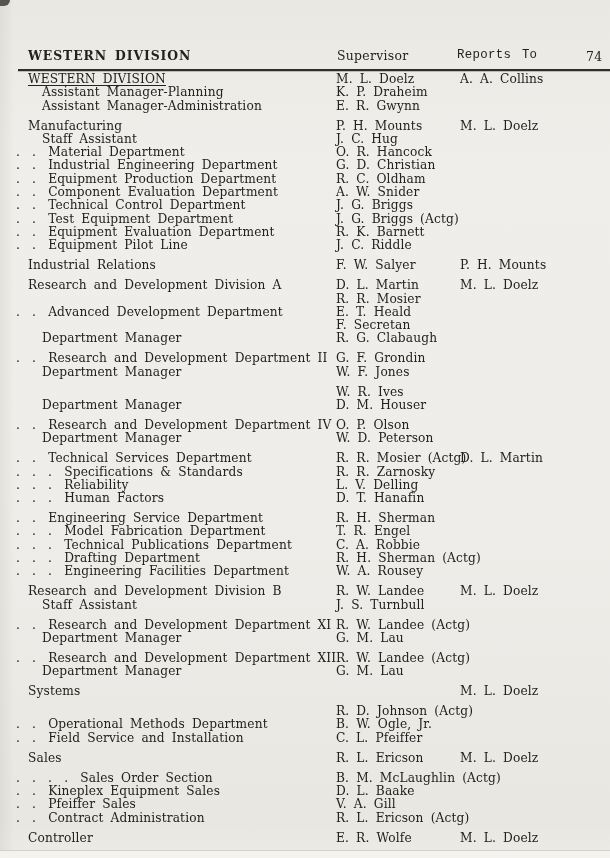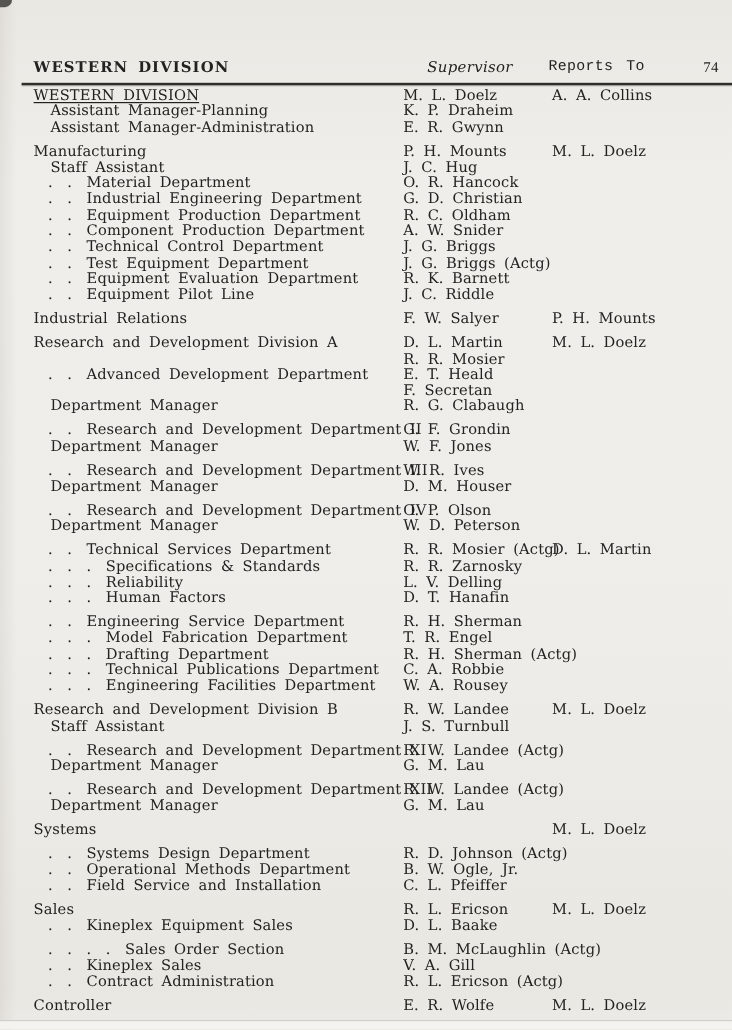"Supervisor" .hdr .sup-h { font-style: italic -> none; left: 356px -> 337px }
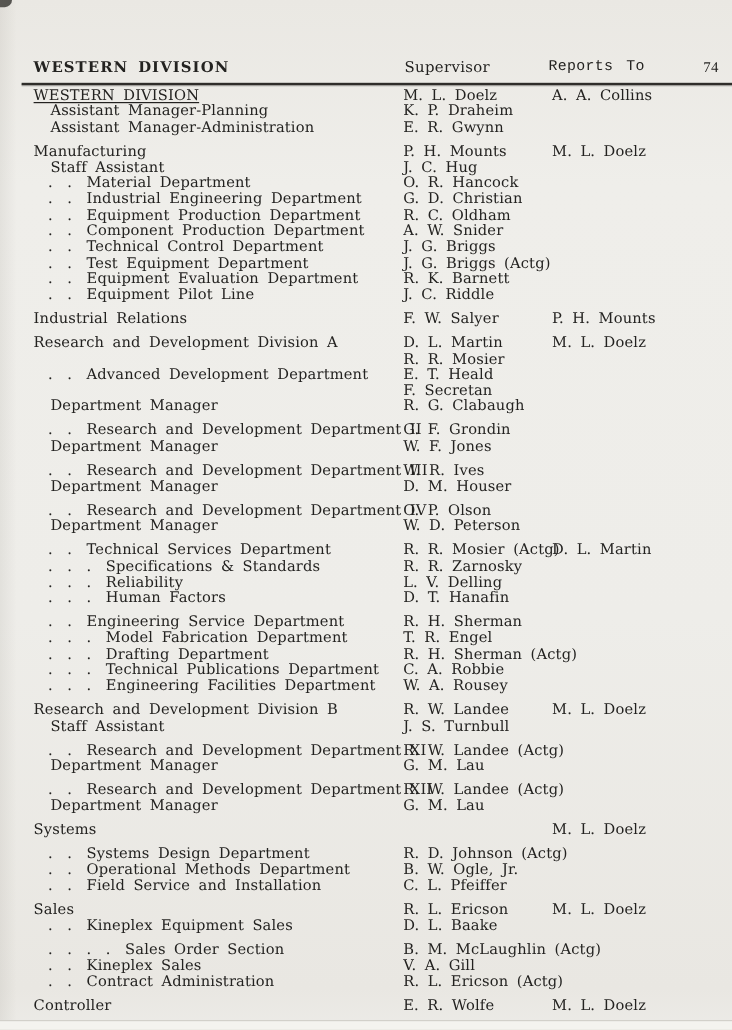"74" .hdr .pg { font-family: Liberation Serif, serif -> none }
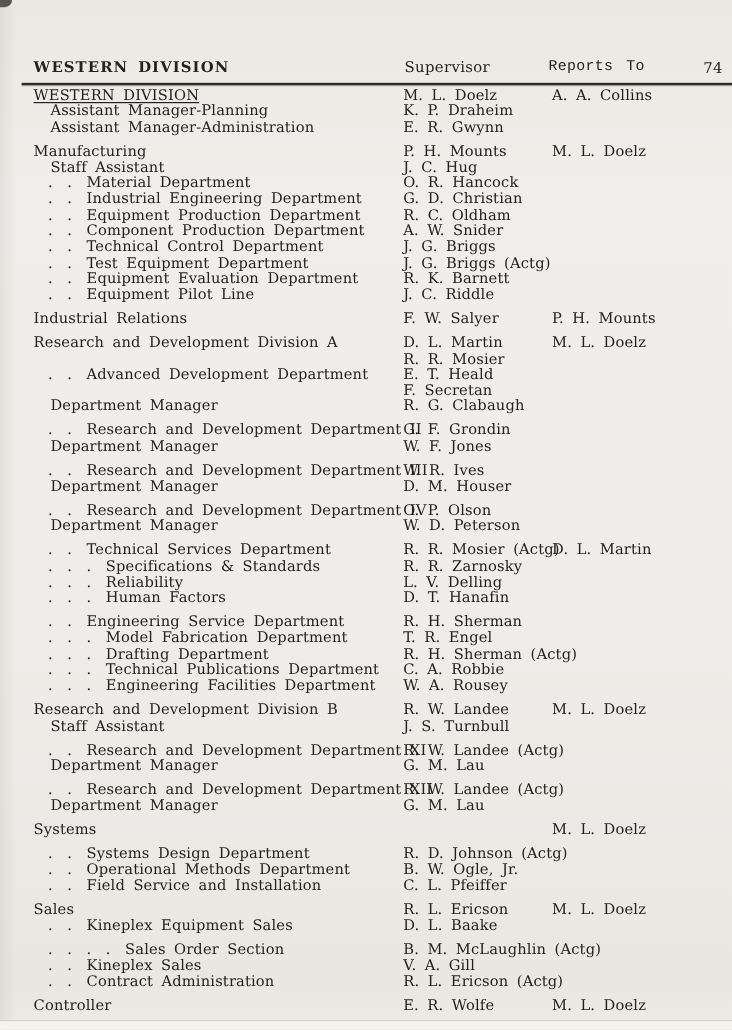". . Material Department" .lbl.dotted { left: 40px -> 16px }
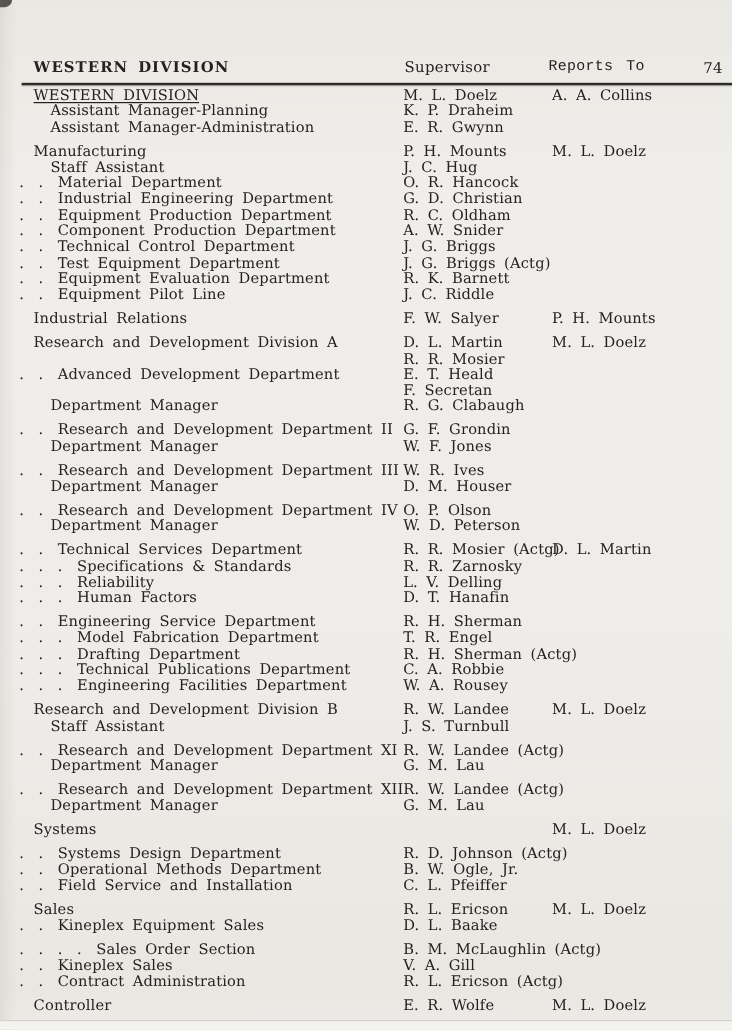"Component Production Department" span { text: Production -> Evaluation }
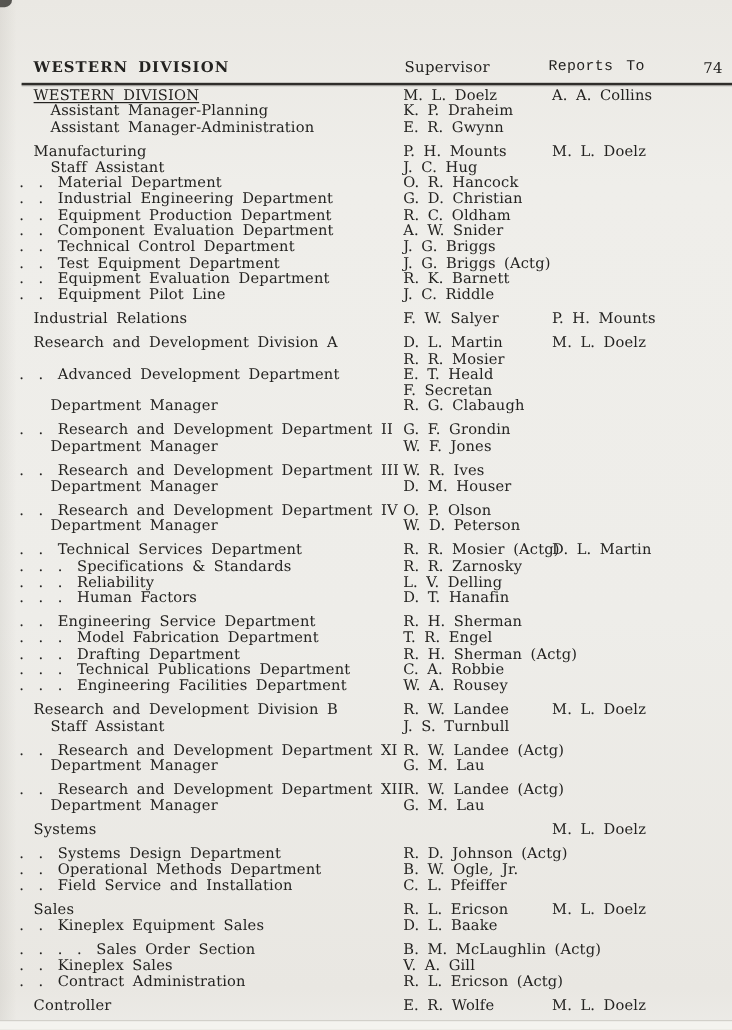". . Research and Development Department III" span.lbl { html: <span><span>. . </span><span>Research and Development Department III</span></span> -> none }
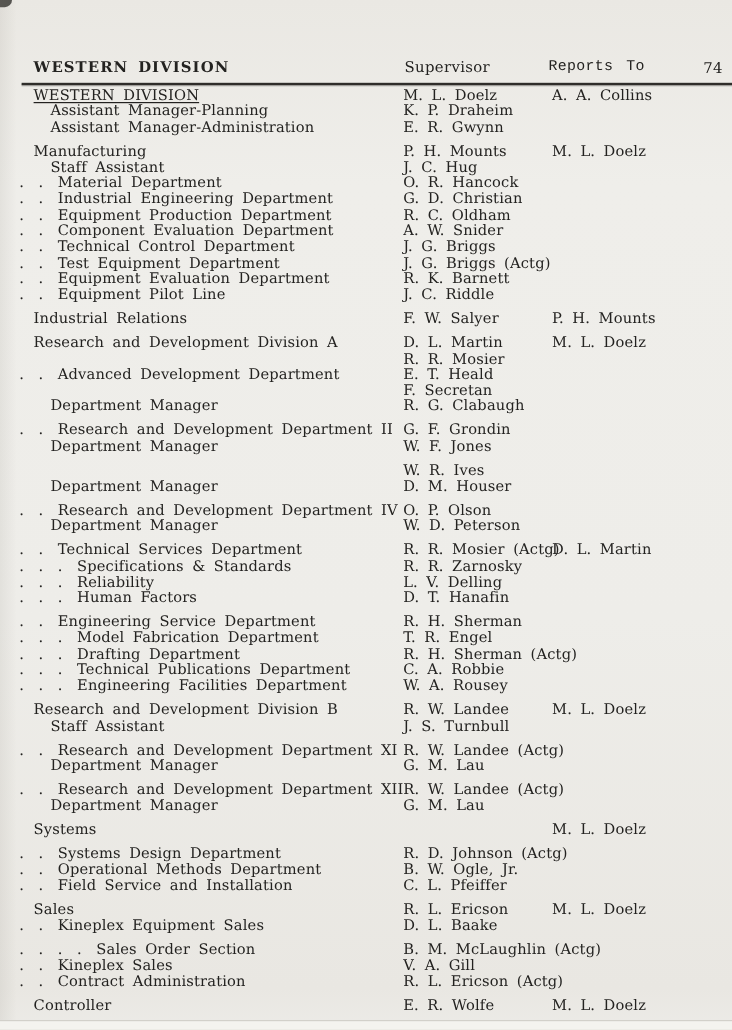". . . Drafting Department" div.row { order: before ". . . Technical Publications" -> after ". . . Technical Publications" }
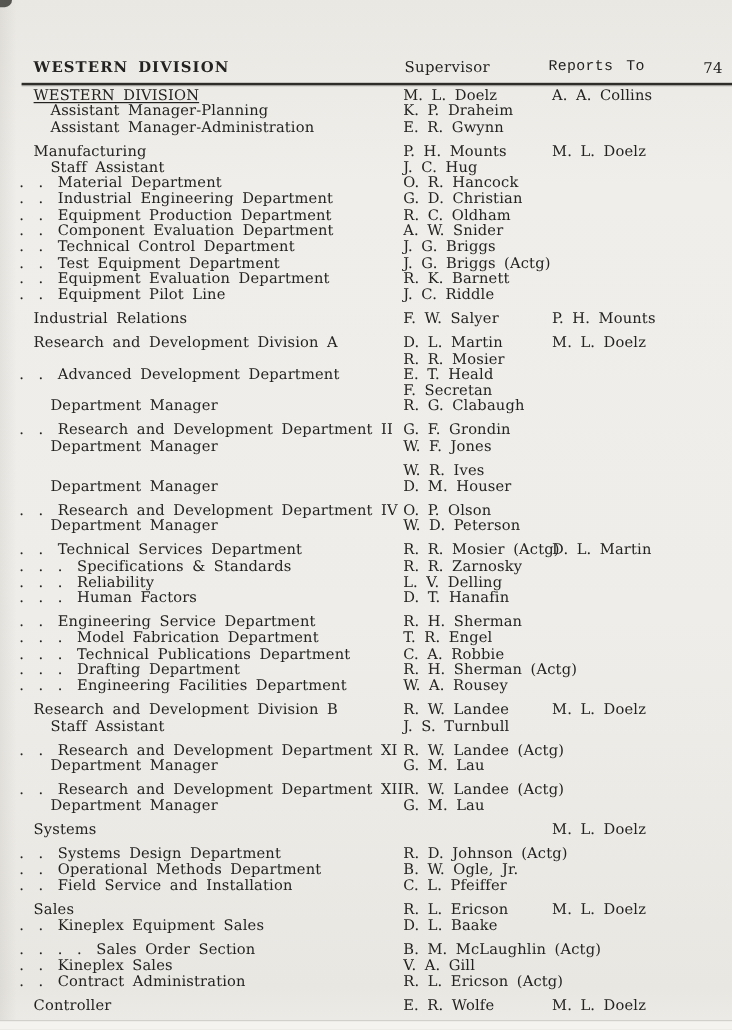". . Systems Design Department" span.lbl { html: <span><span>. . </span><span>Systems Design Department</span></span> -> none }
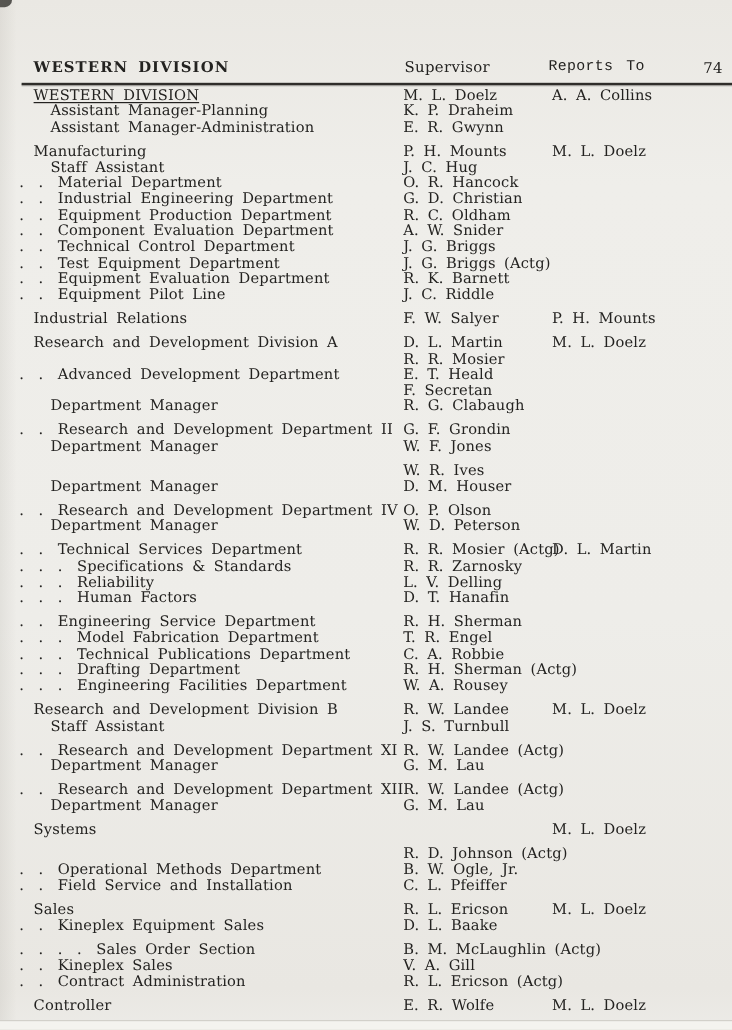". . Kineplex Equipment Sales" div.row { order: before ". . . . Sales" -> after ". . . . Sales" }
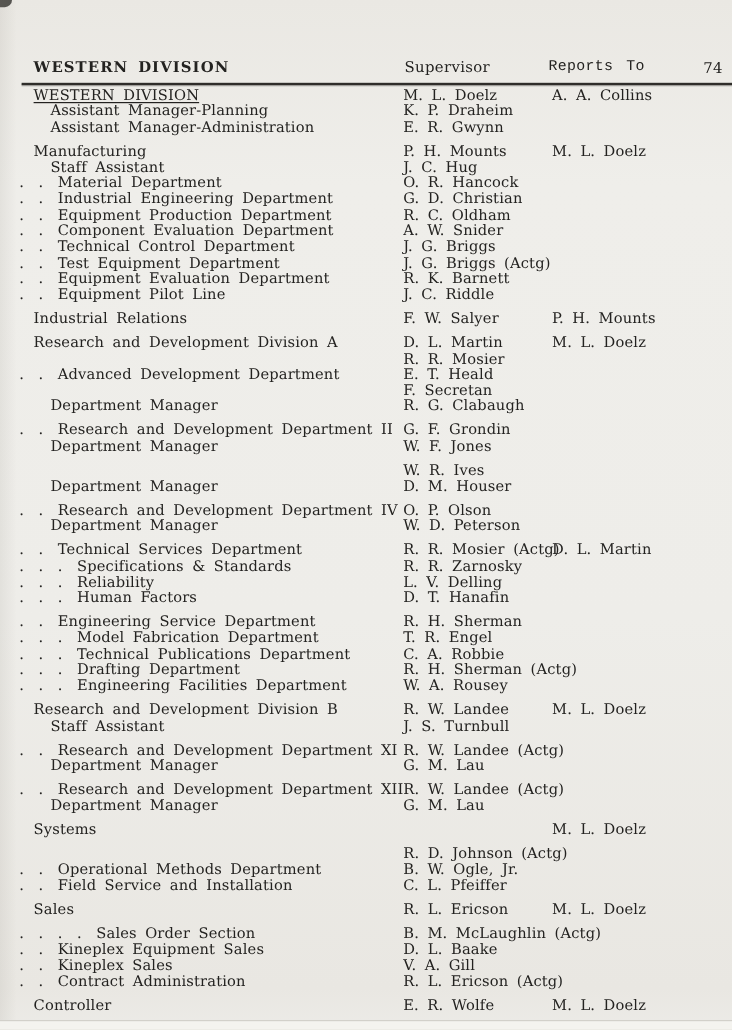"Kineplex Sales" span { text: Kineplex -> Pfeiffer }
